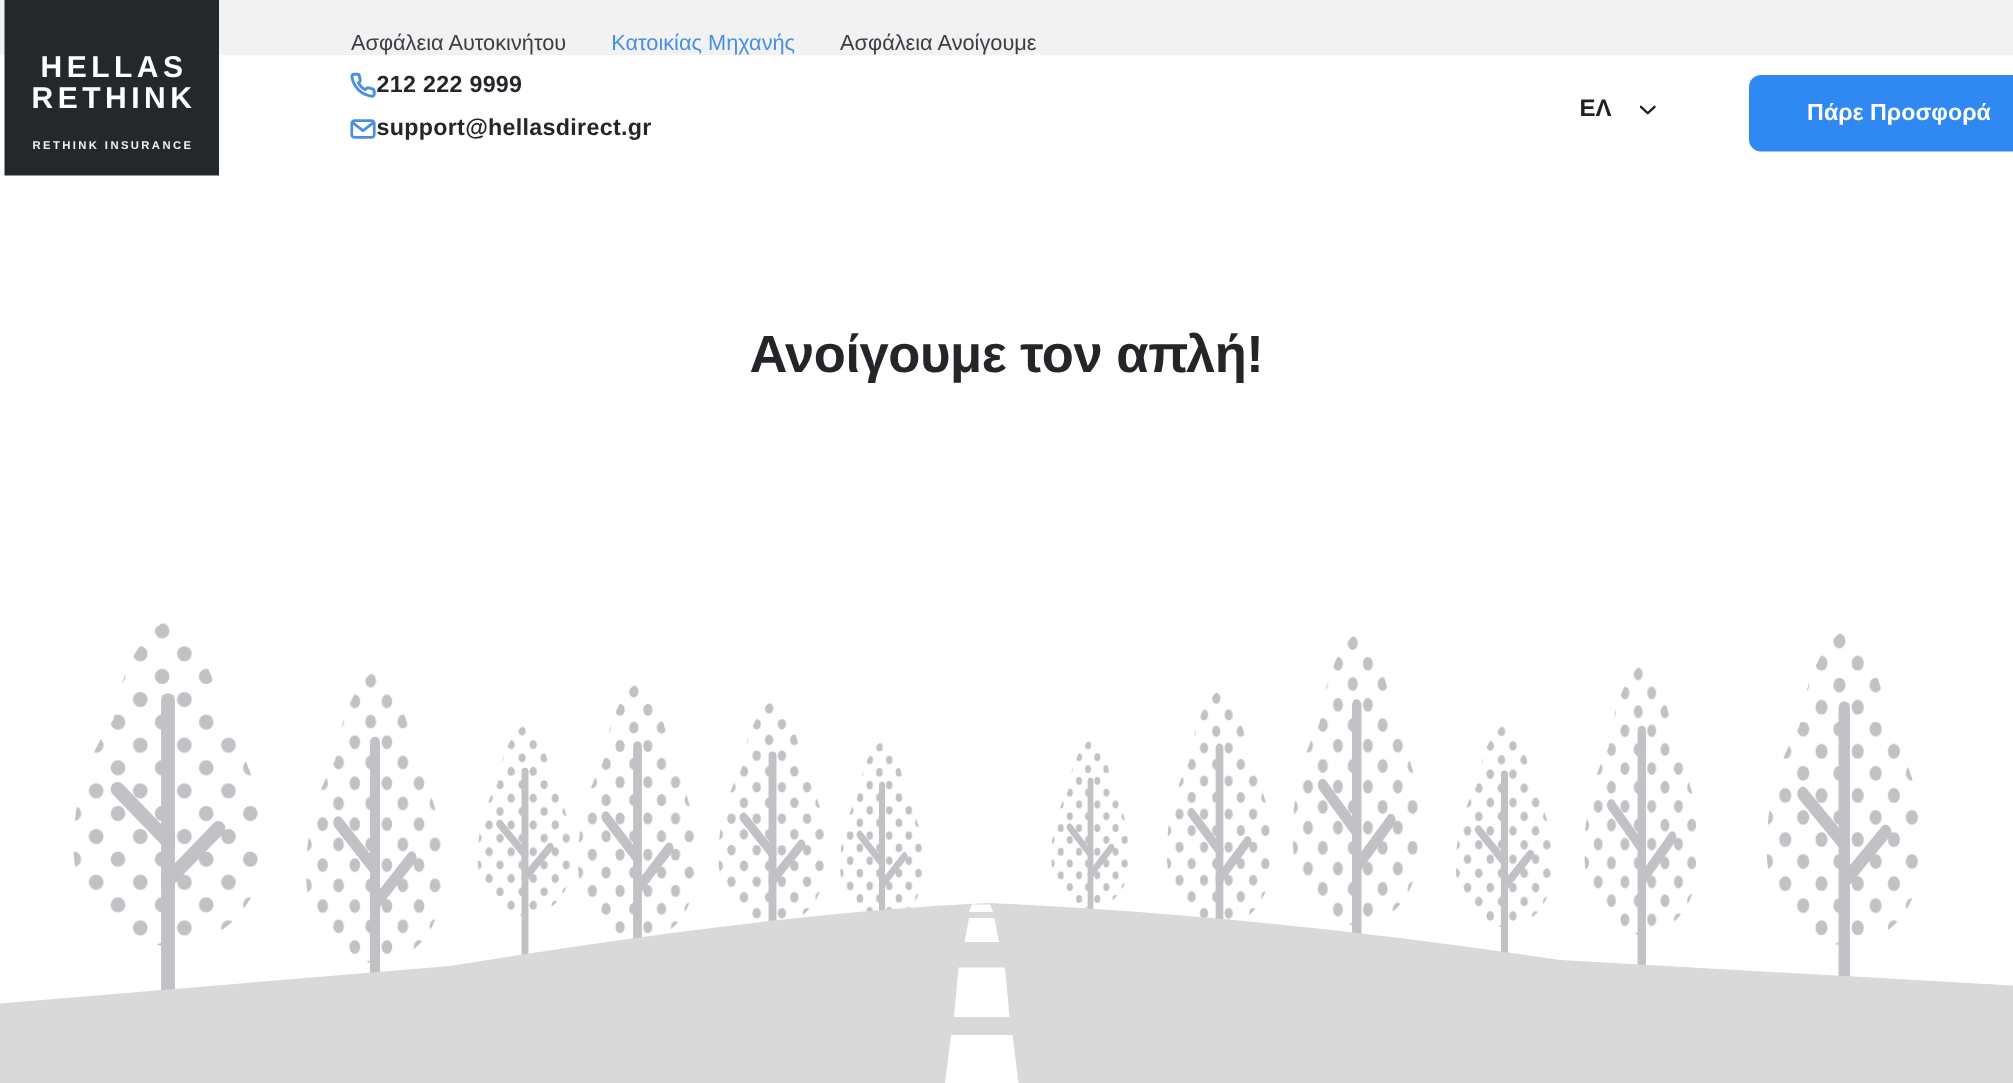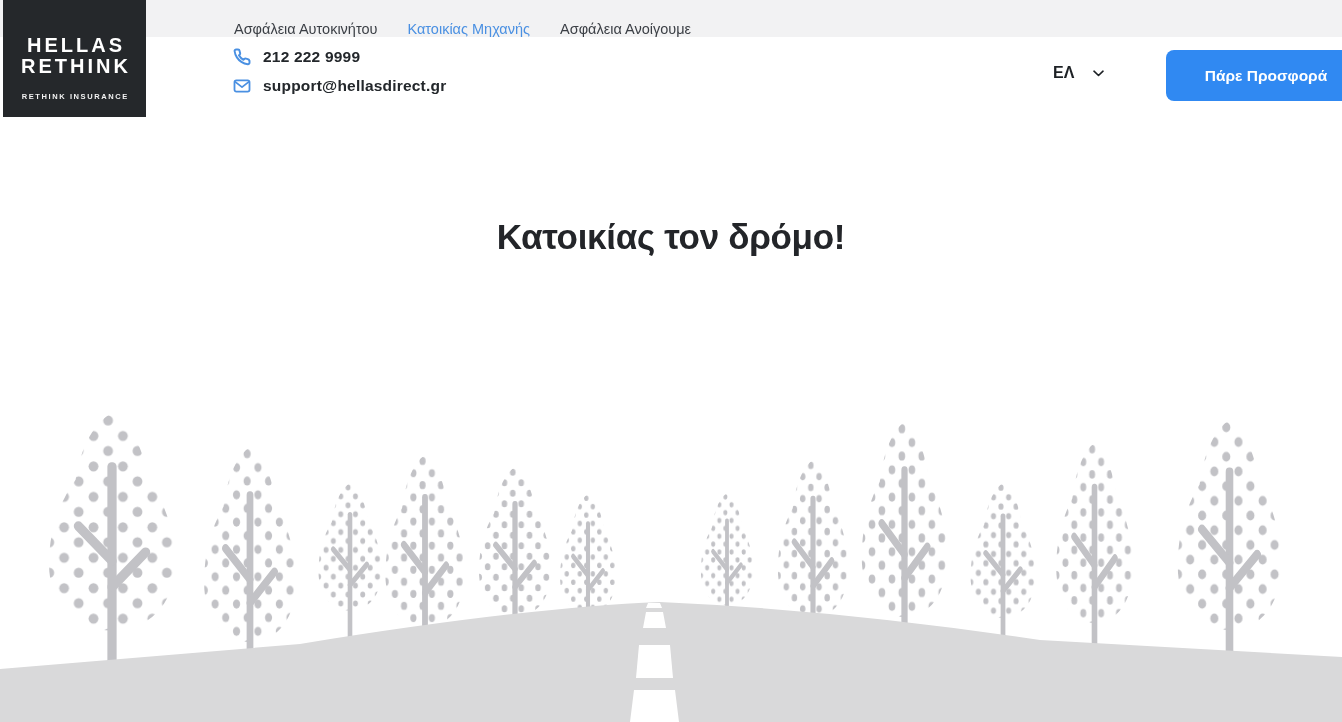"212 222 9999" .contact-row { gap: 12px -> none }
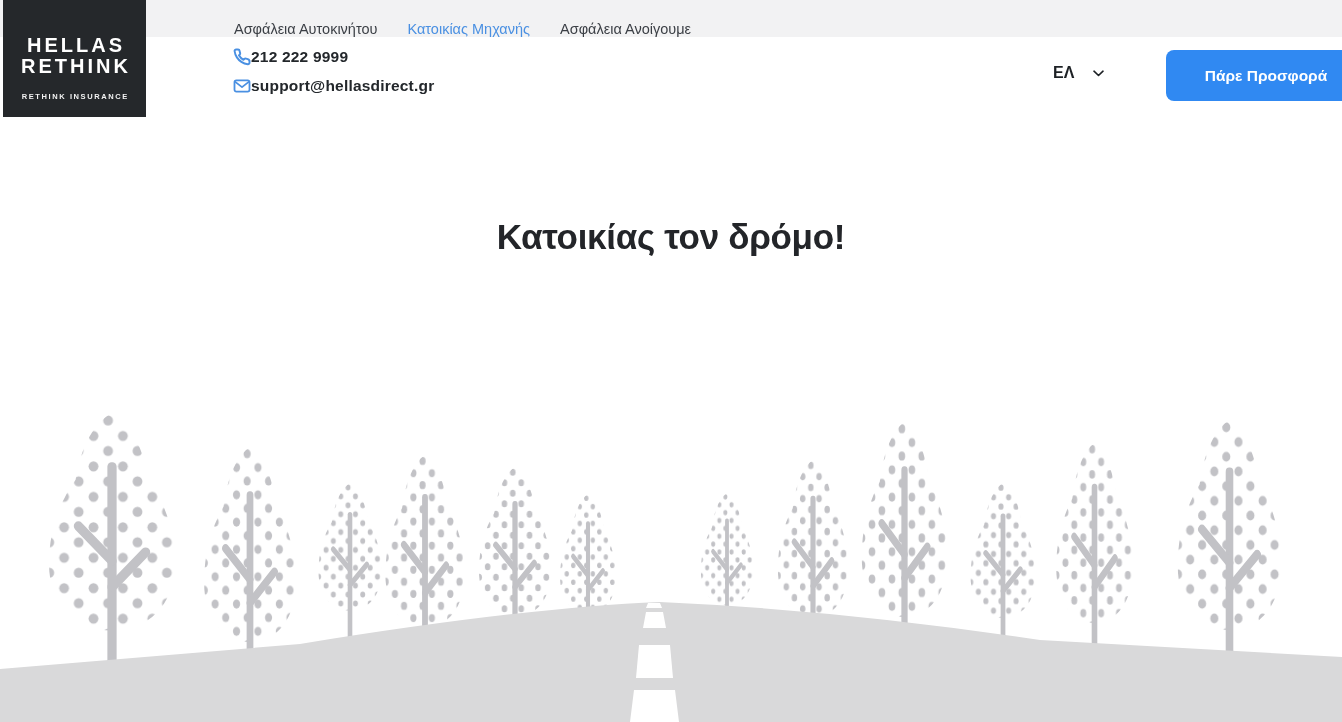"Κατοικίας τον δρόμο!" h1 { text: Κατοικίας τον δρόμο -> Ανοίγουμε τον απλή }
